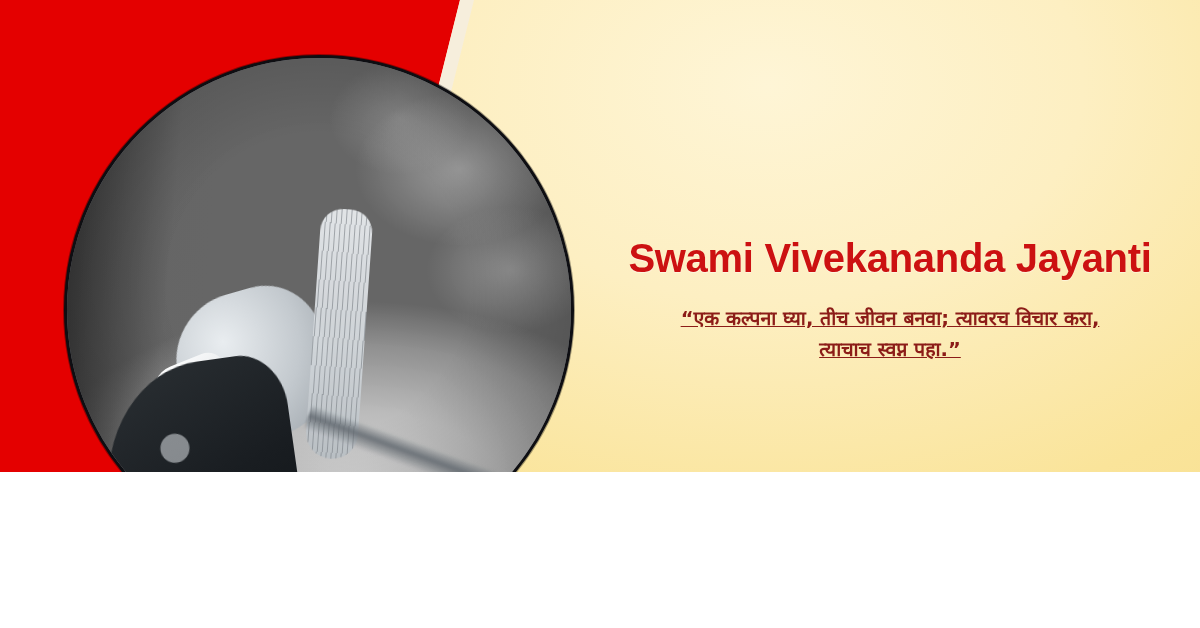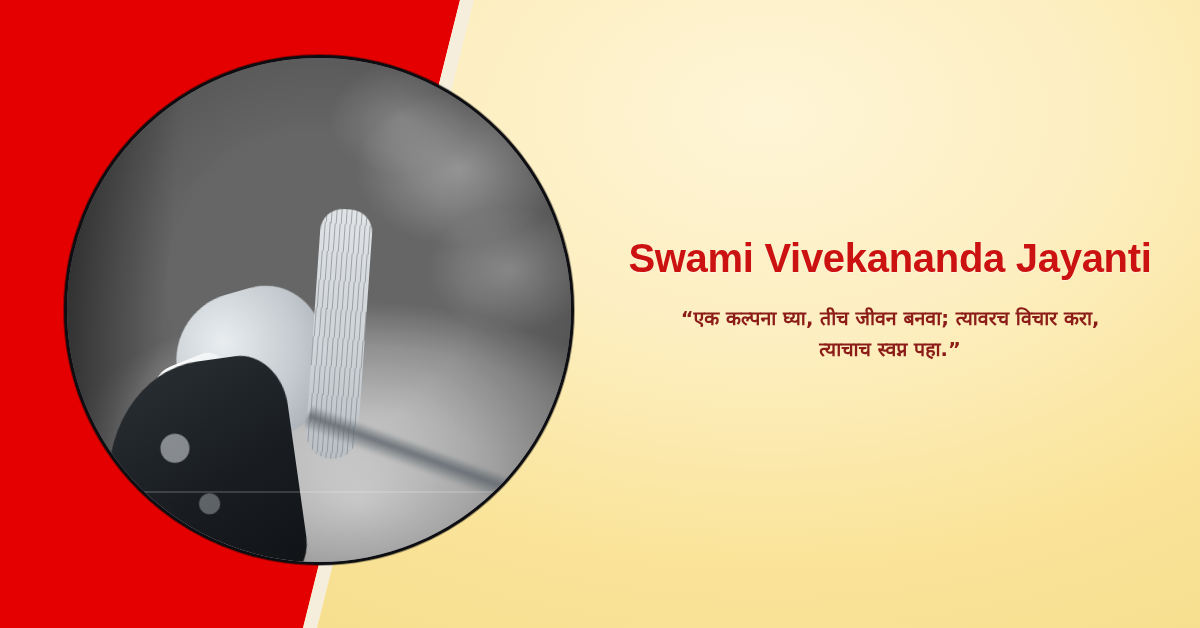"Swami Vivekananda Jayanti" #poster { height: 628px -> 472px }
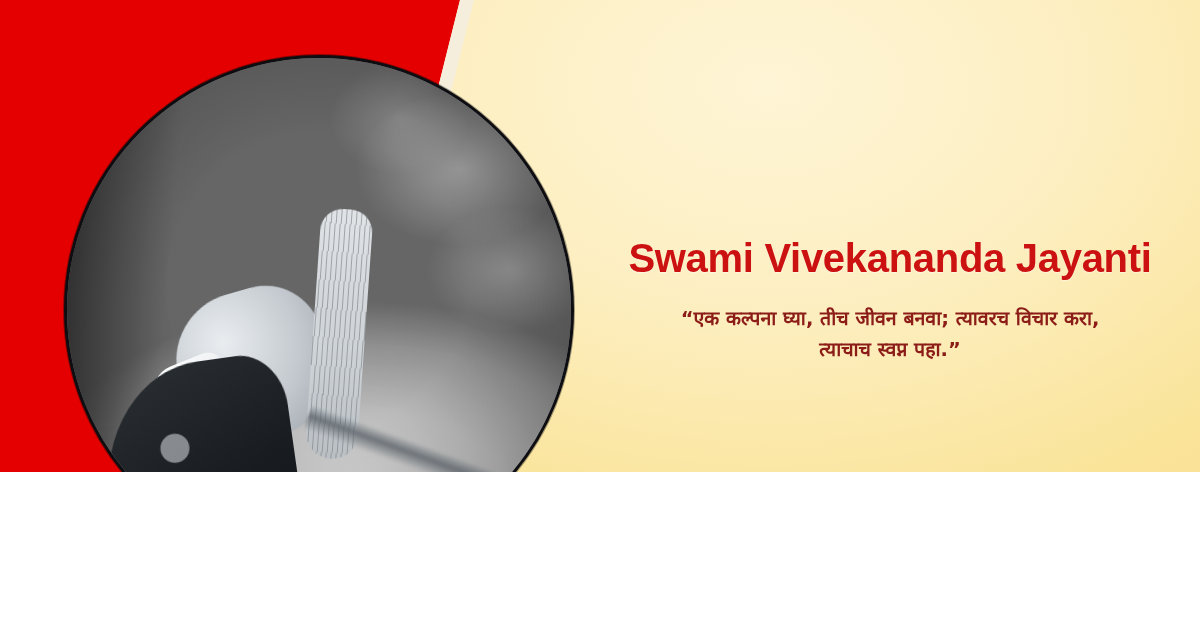"“एक कल्पना घ्या, तीच जीवन" .quote { text-decoration: none -> underline }
